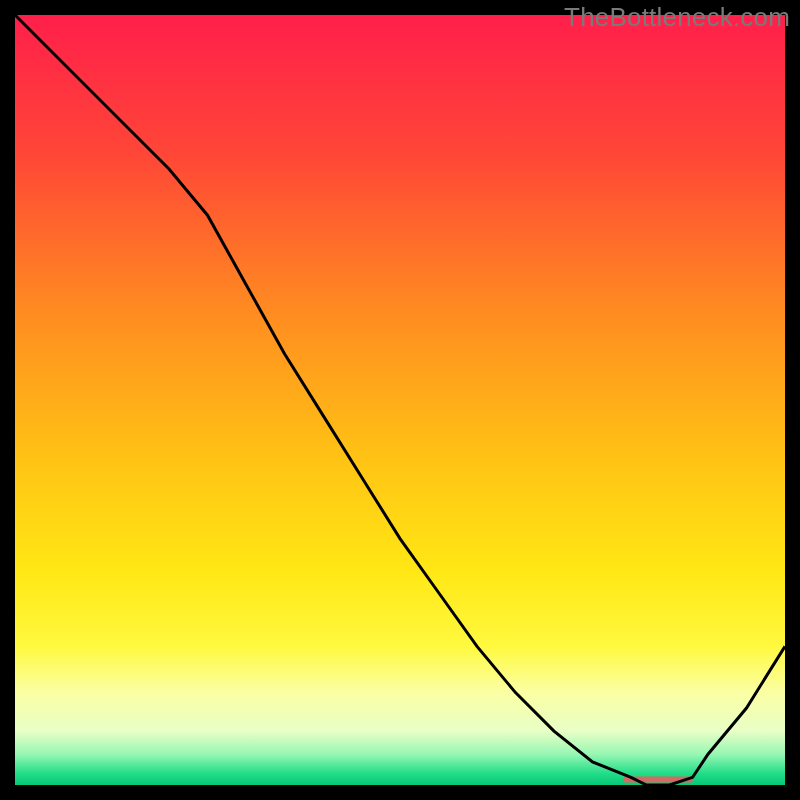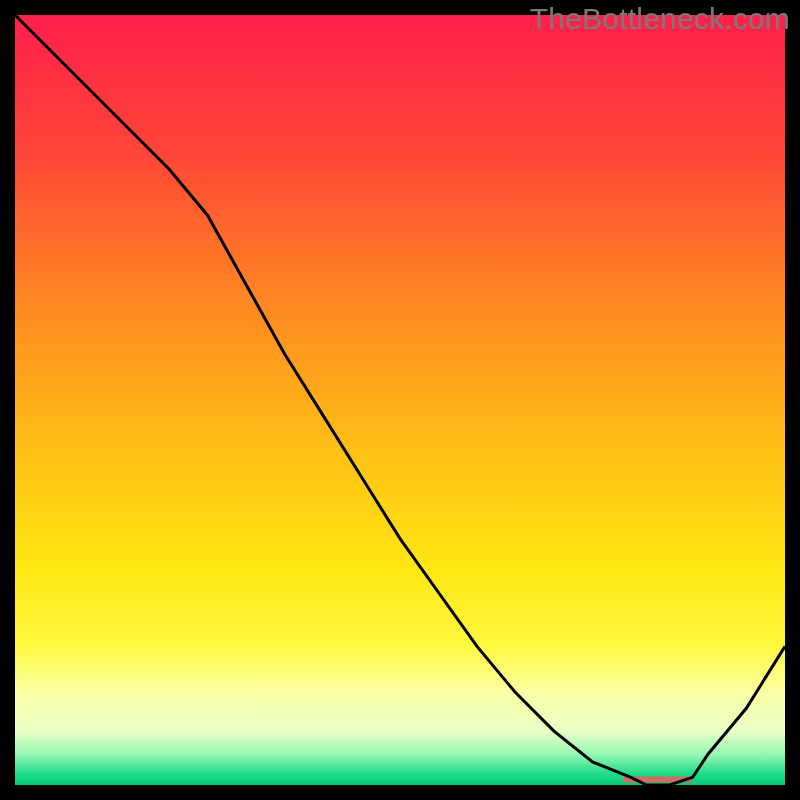"TheBottleneck.com" .watermark { font-size: 30px -> 26px }
